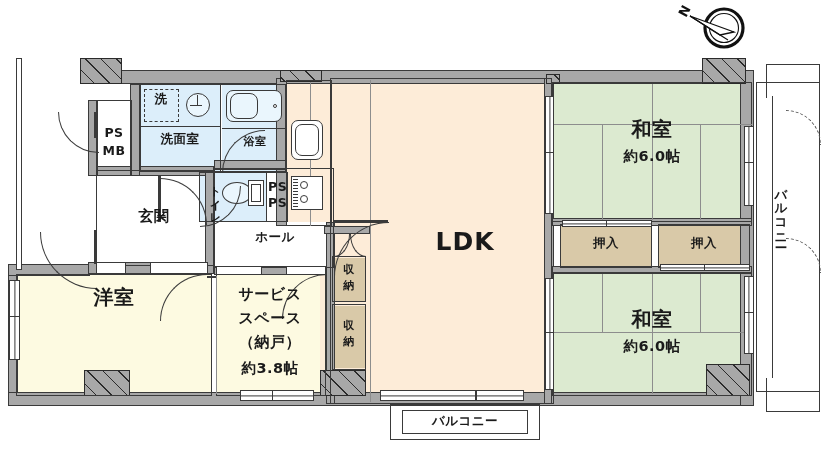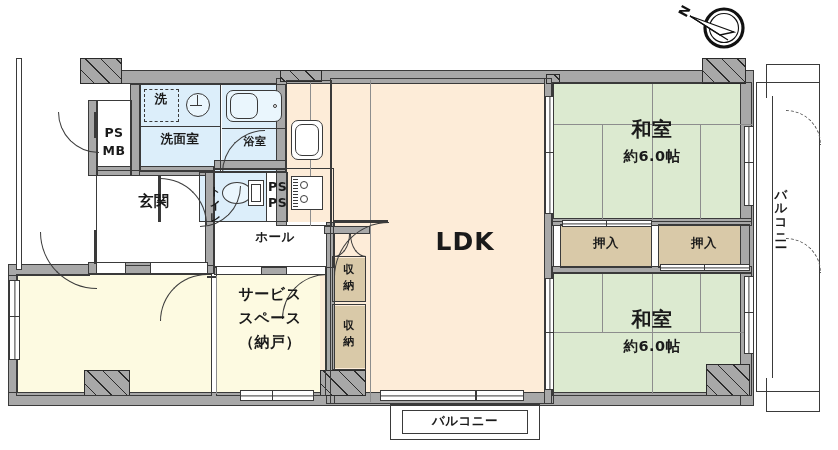"玄関" div.lab { top: 193px -> 208px }
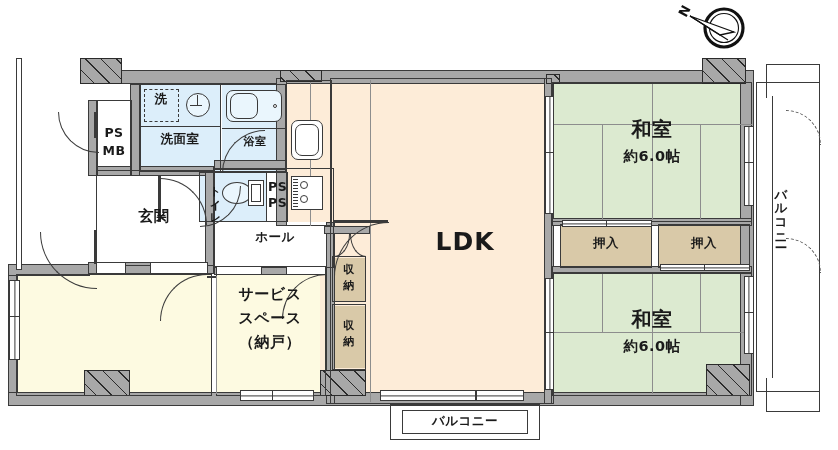"洋室" div.lab { html: none -> <div>洋室</div> }
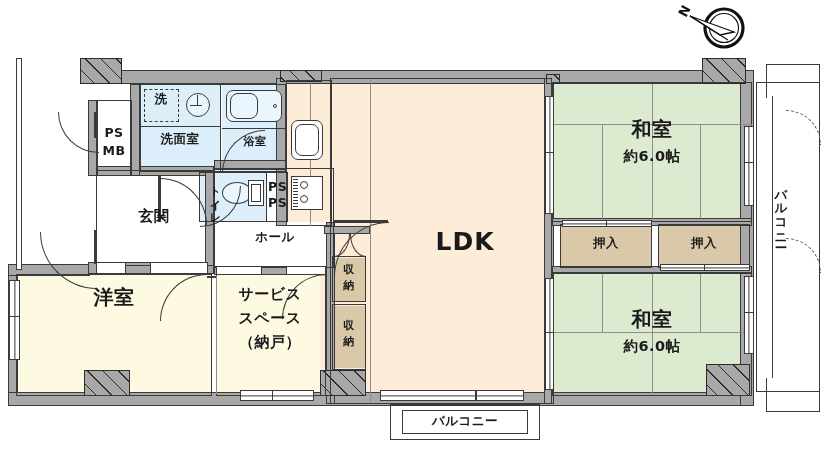"約3.8帖" div.lab { html: none -> <div>約3.8帖</div> }
